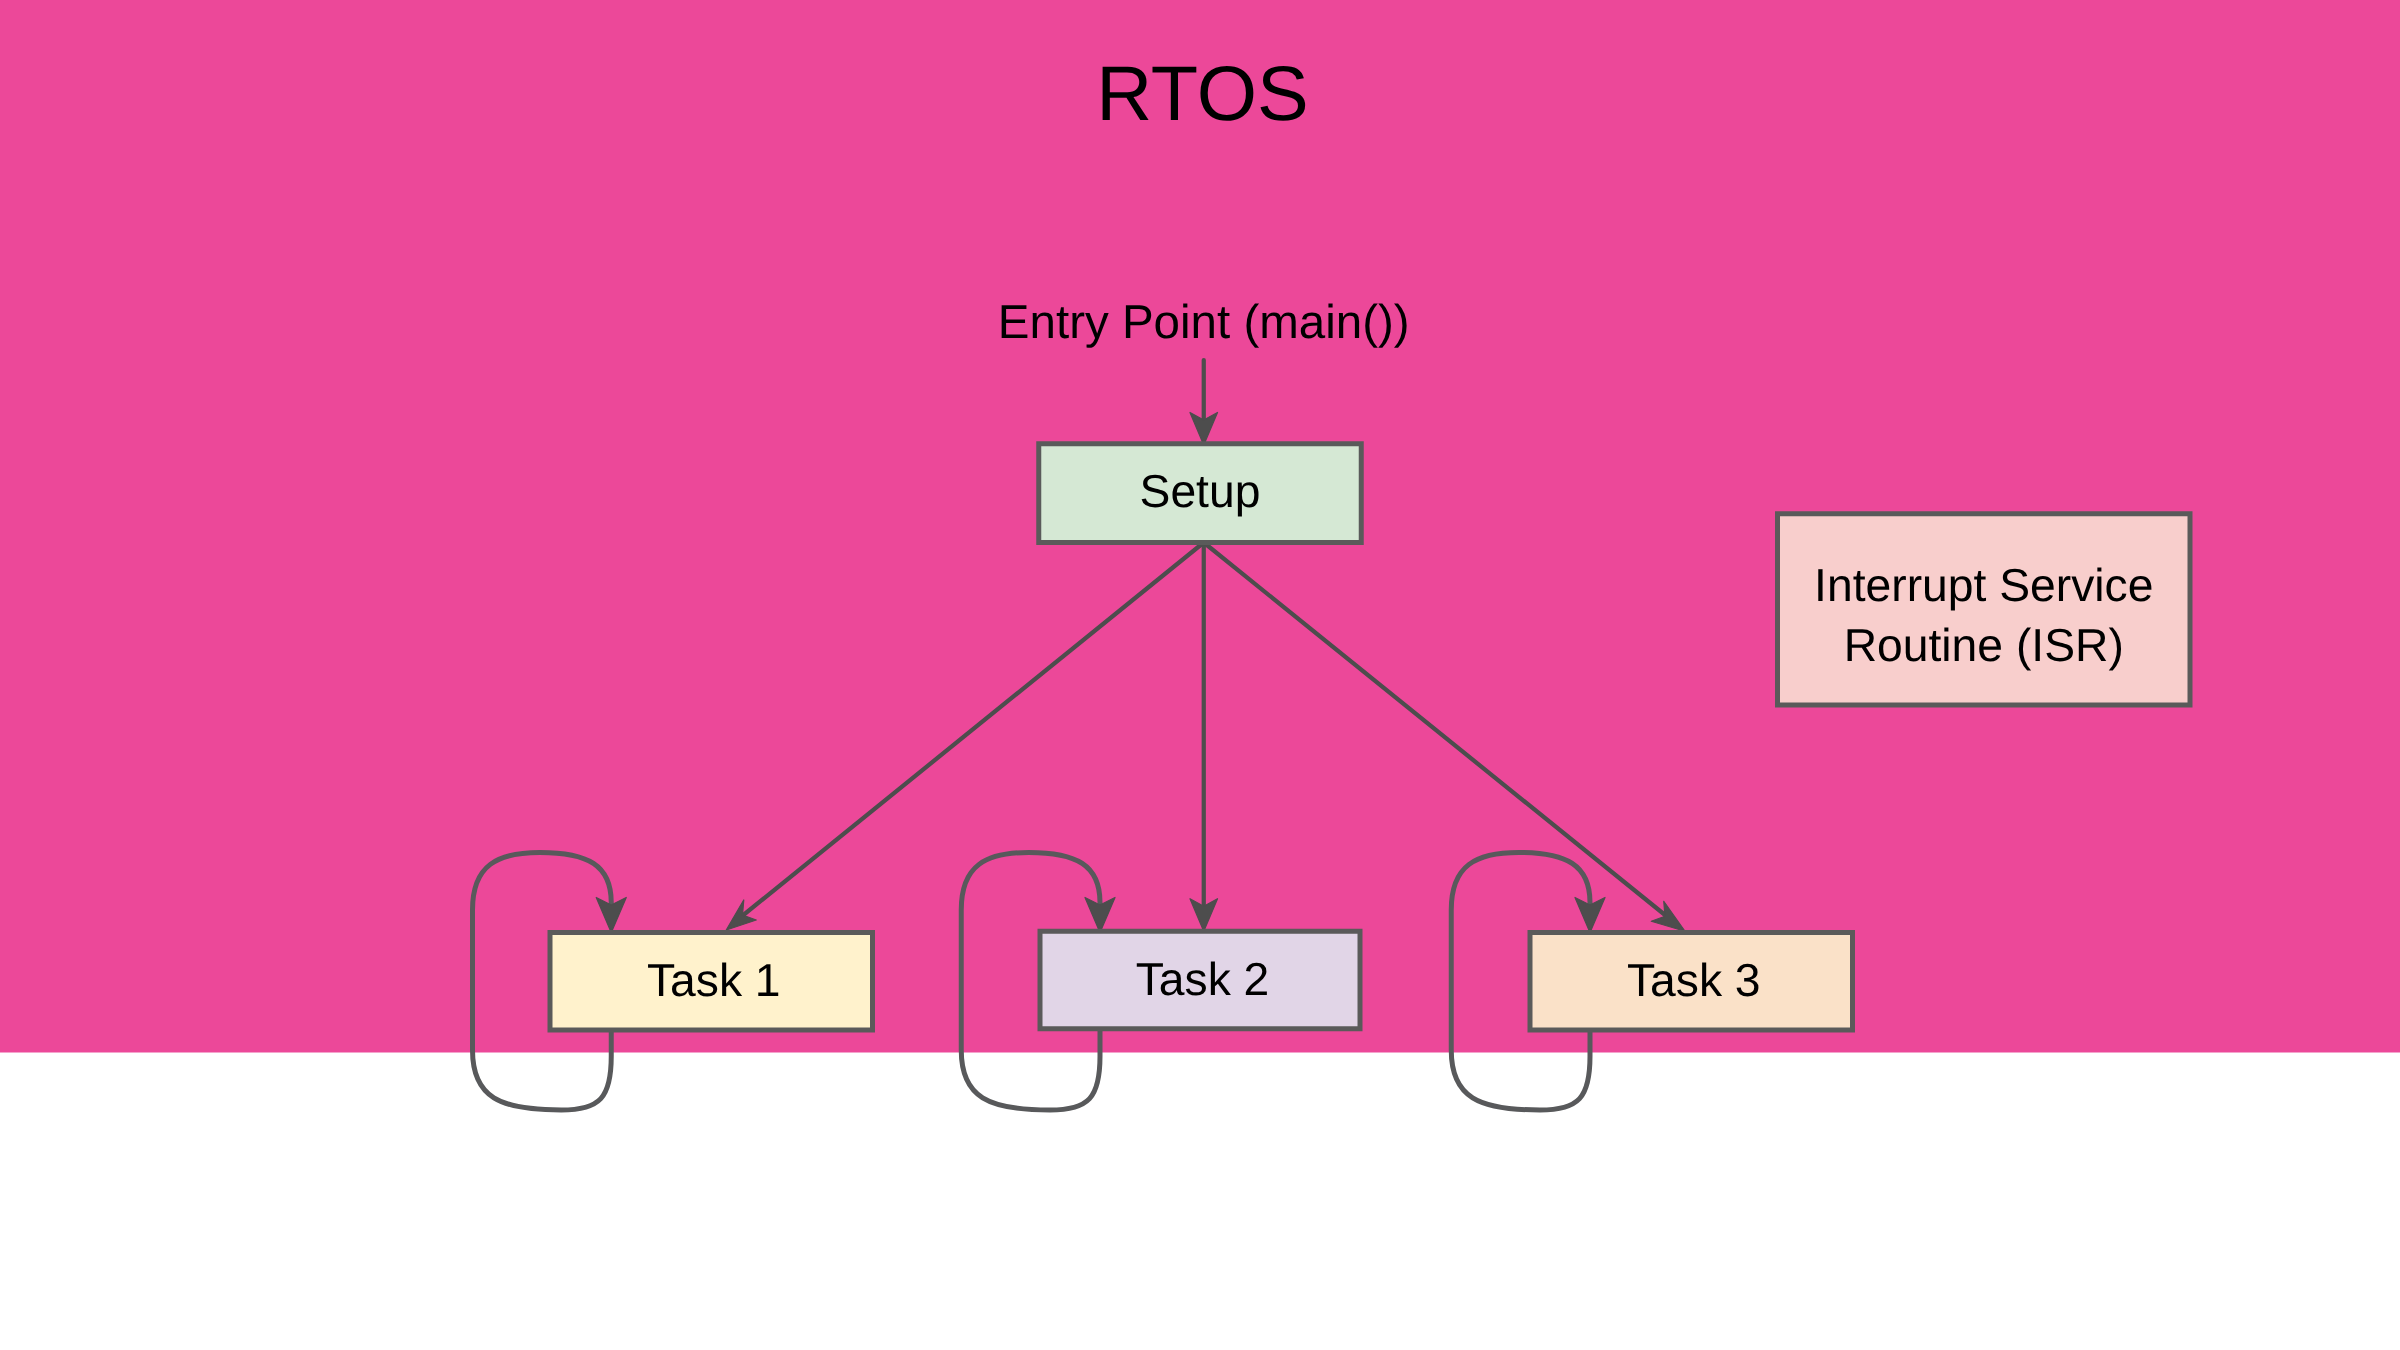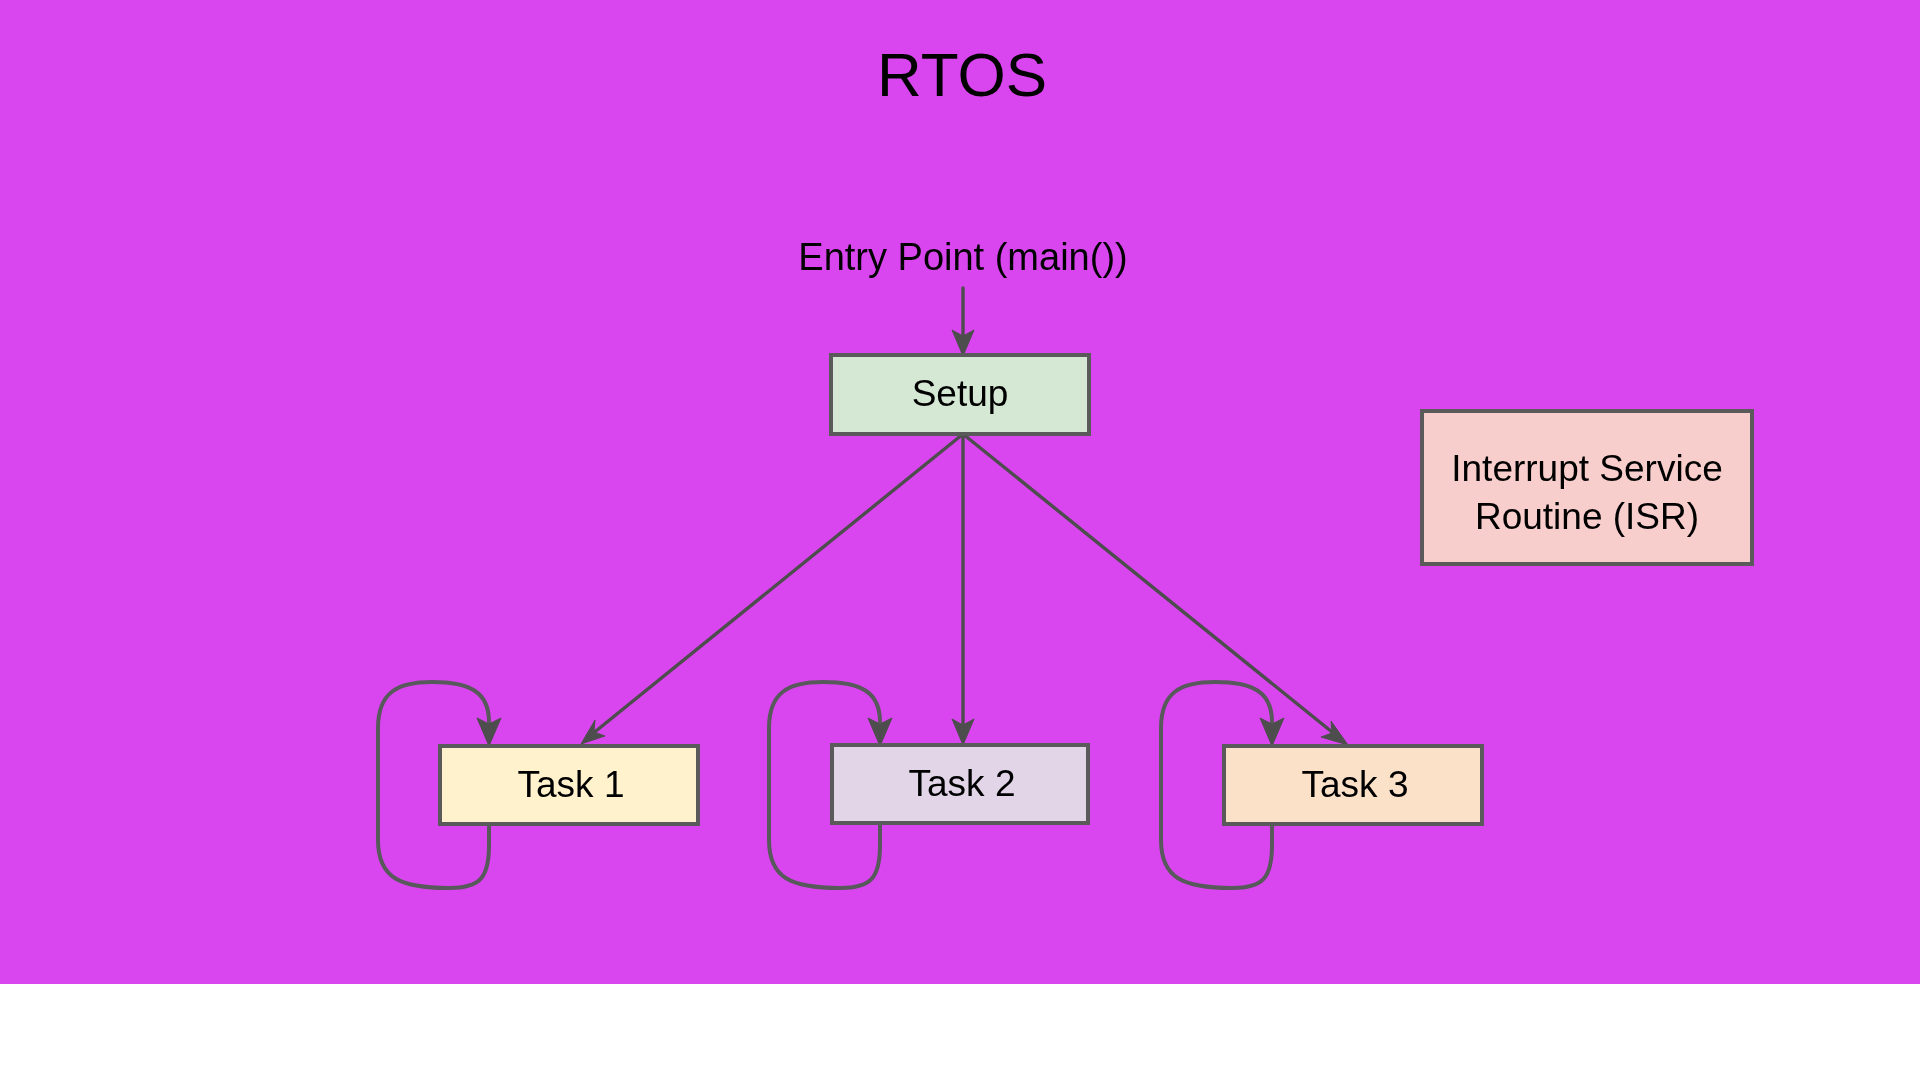"RTOS" #diagram-root { background: #d946ef -> #ec4899; height: 984px -> 842px }
